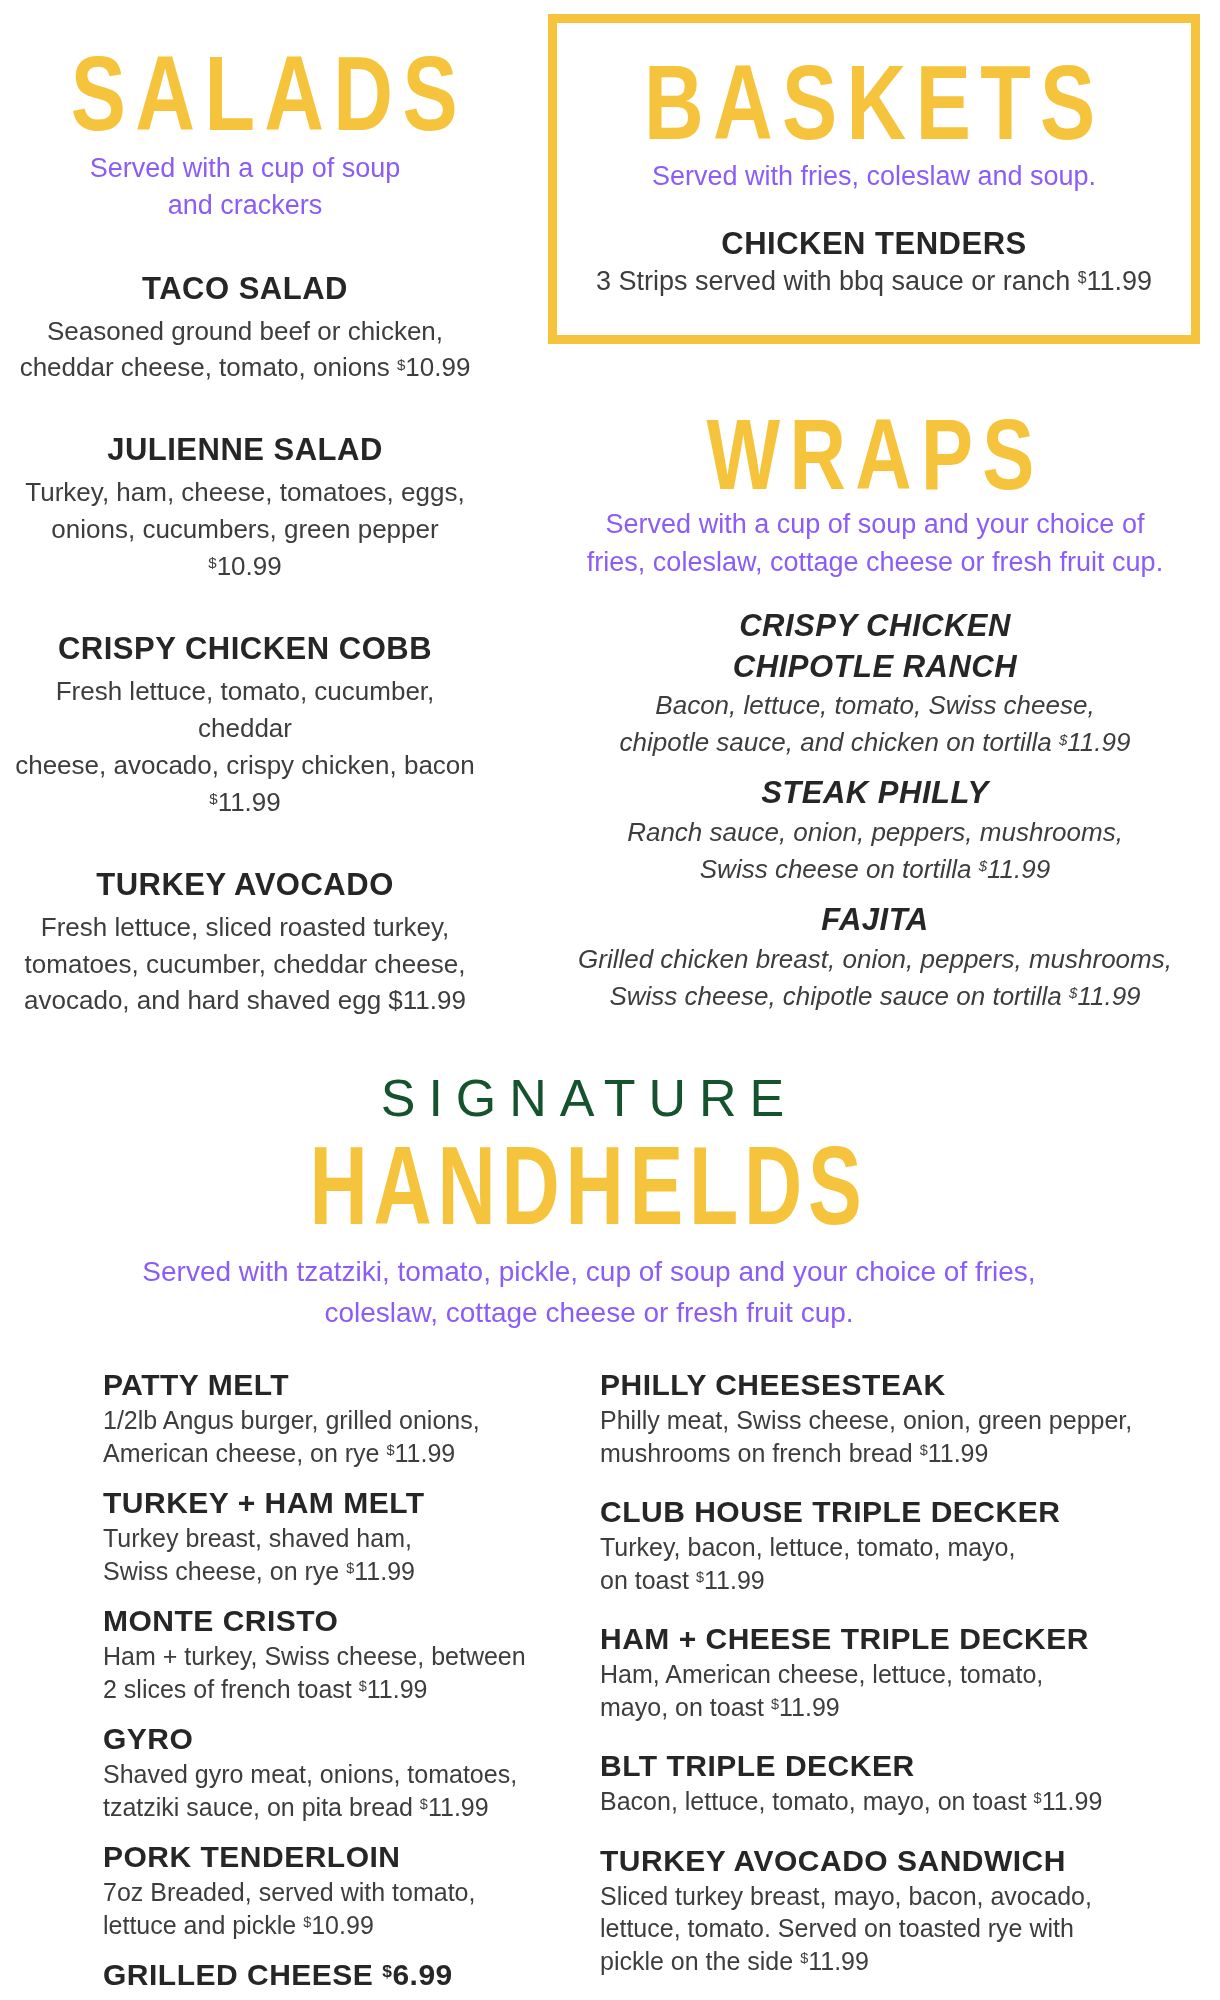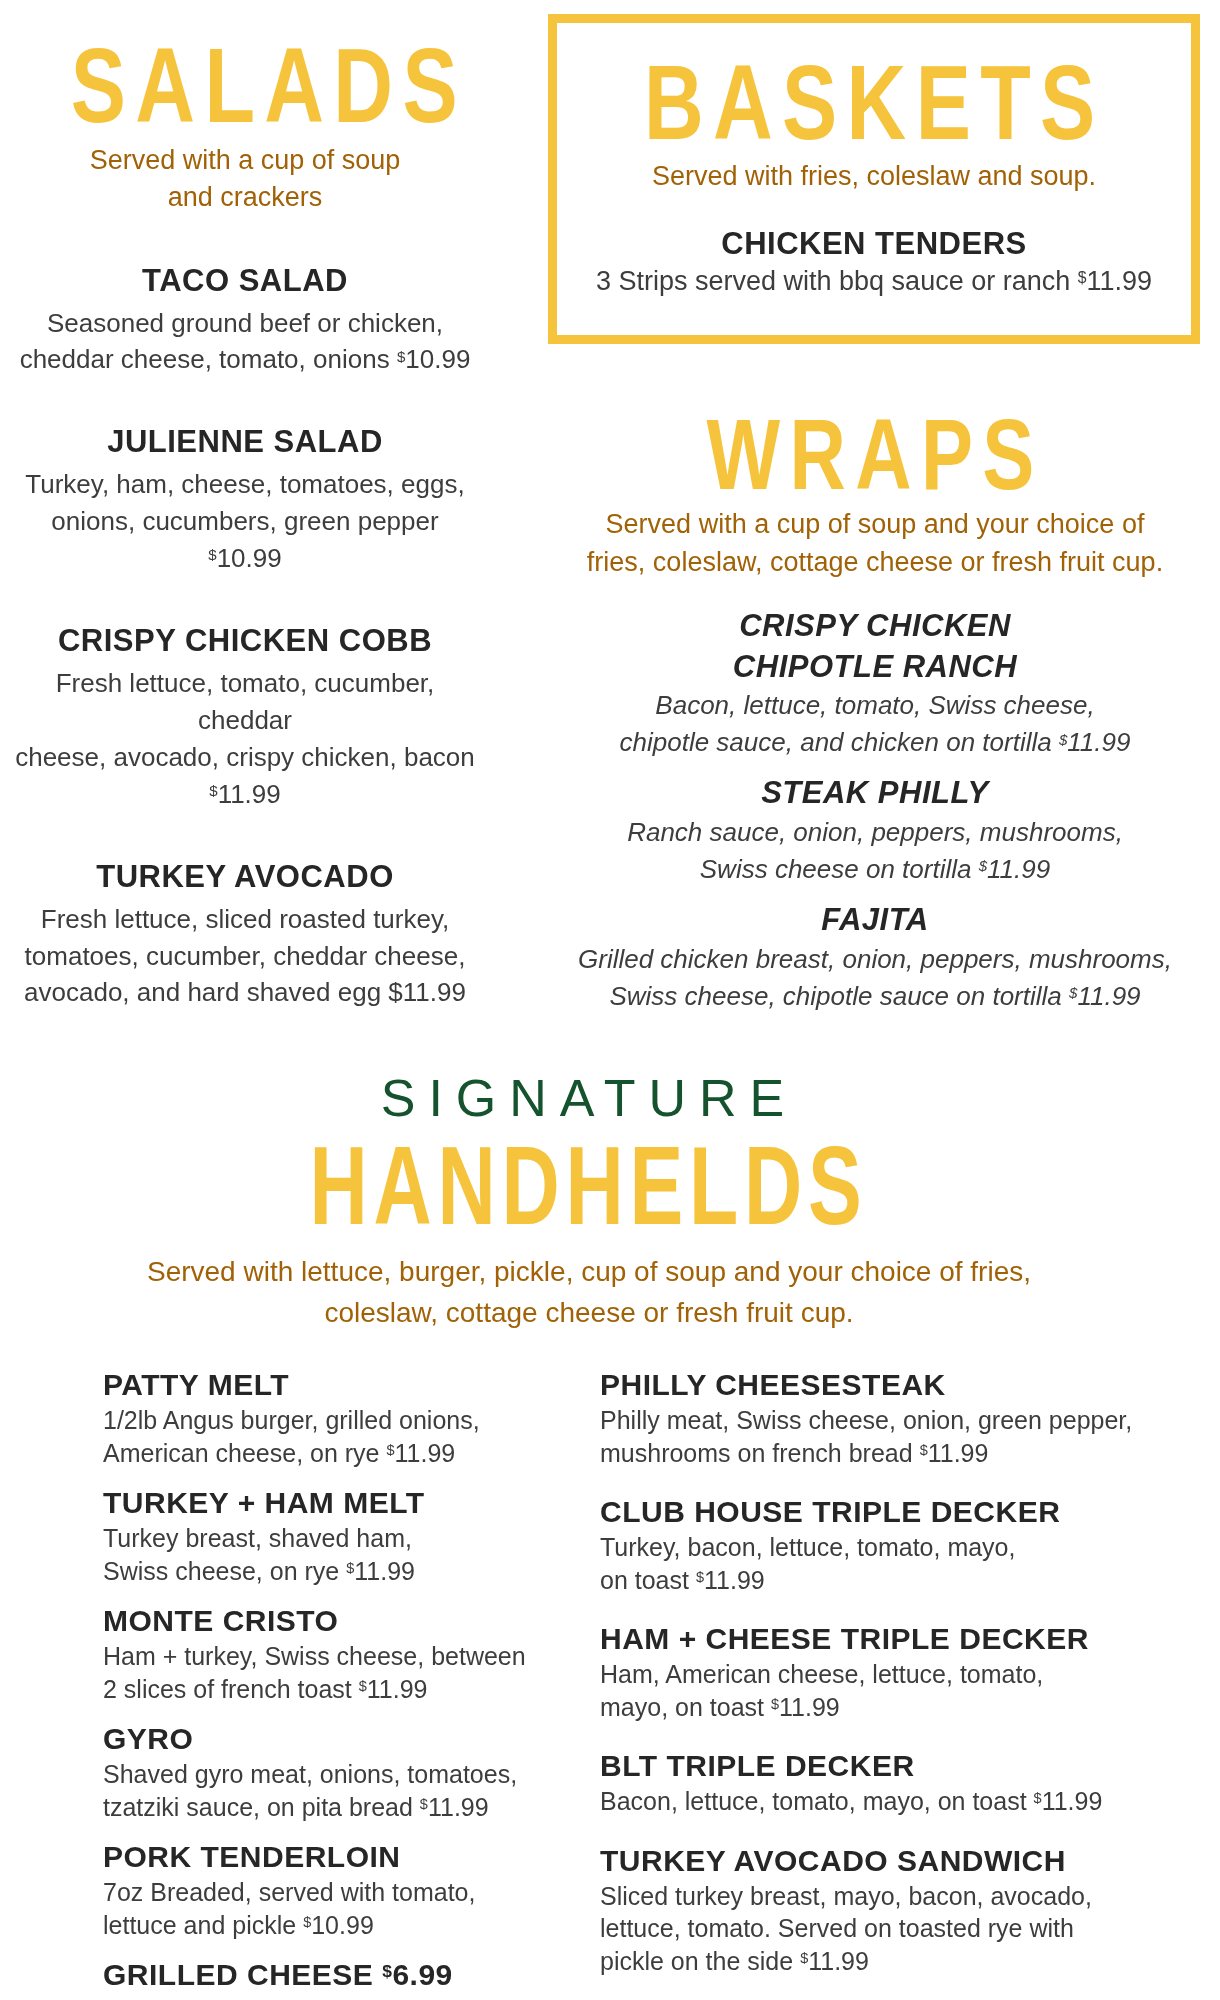"SALADS" #salads-col { top: 32px -> 40px }
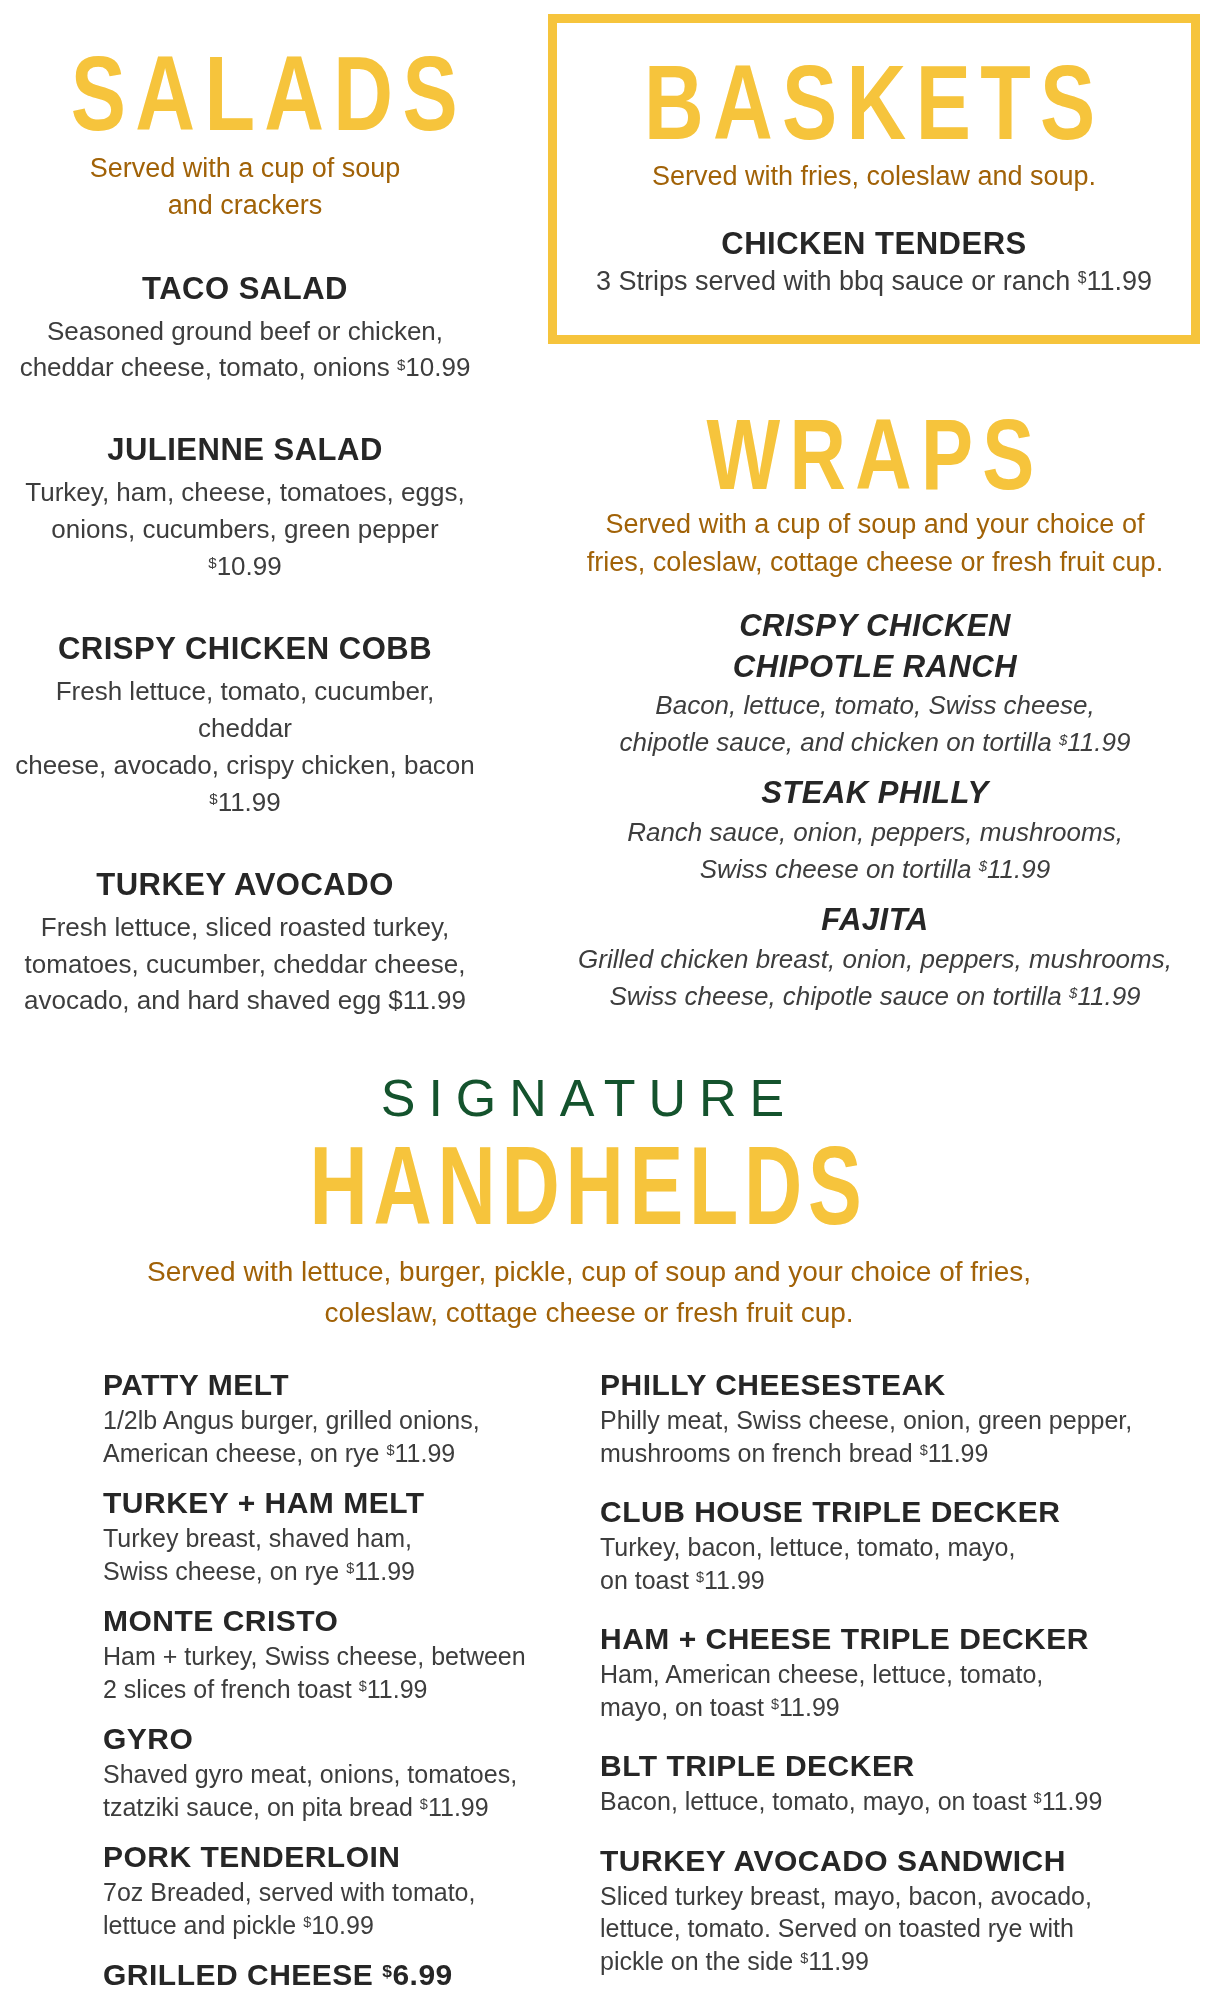"Served with a cup of" .sub { color: #a16207 -> #8b5cf6 }
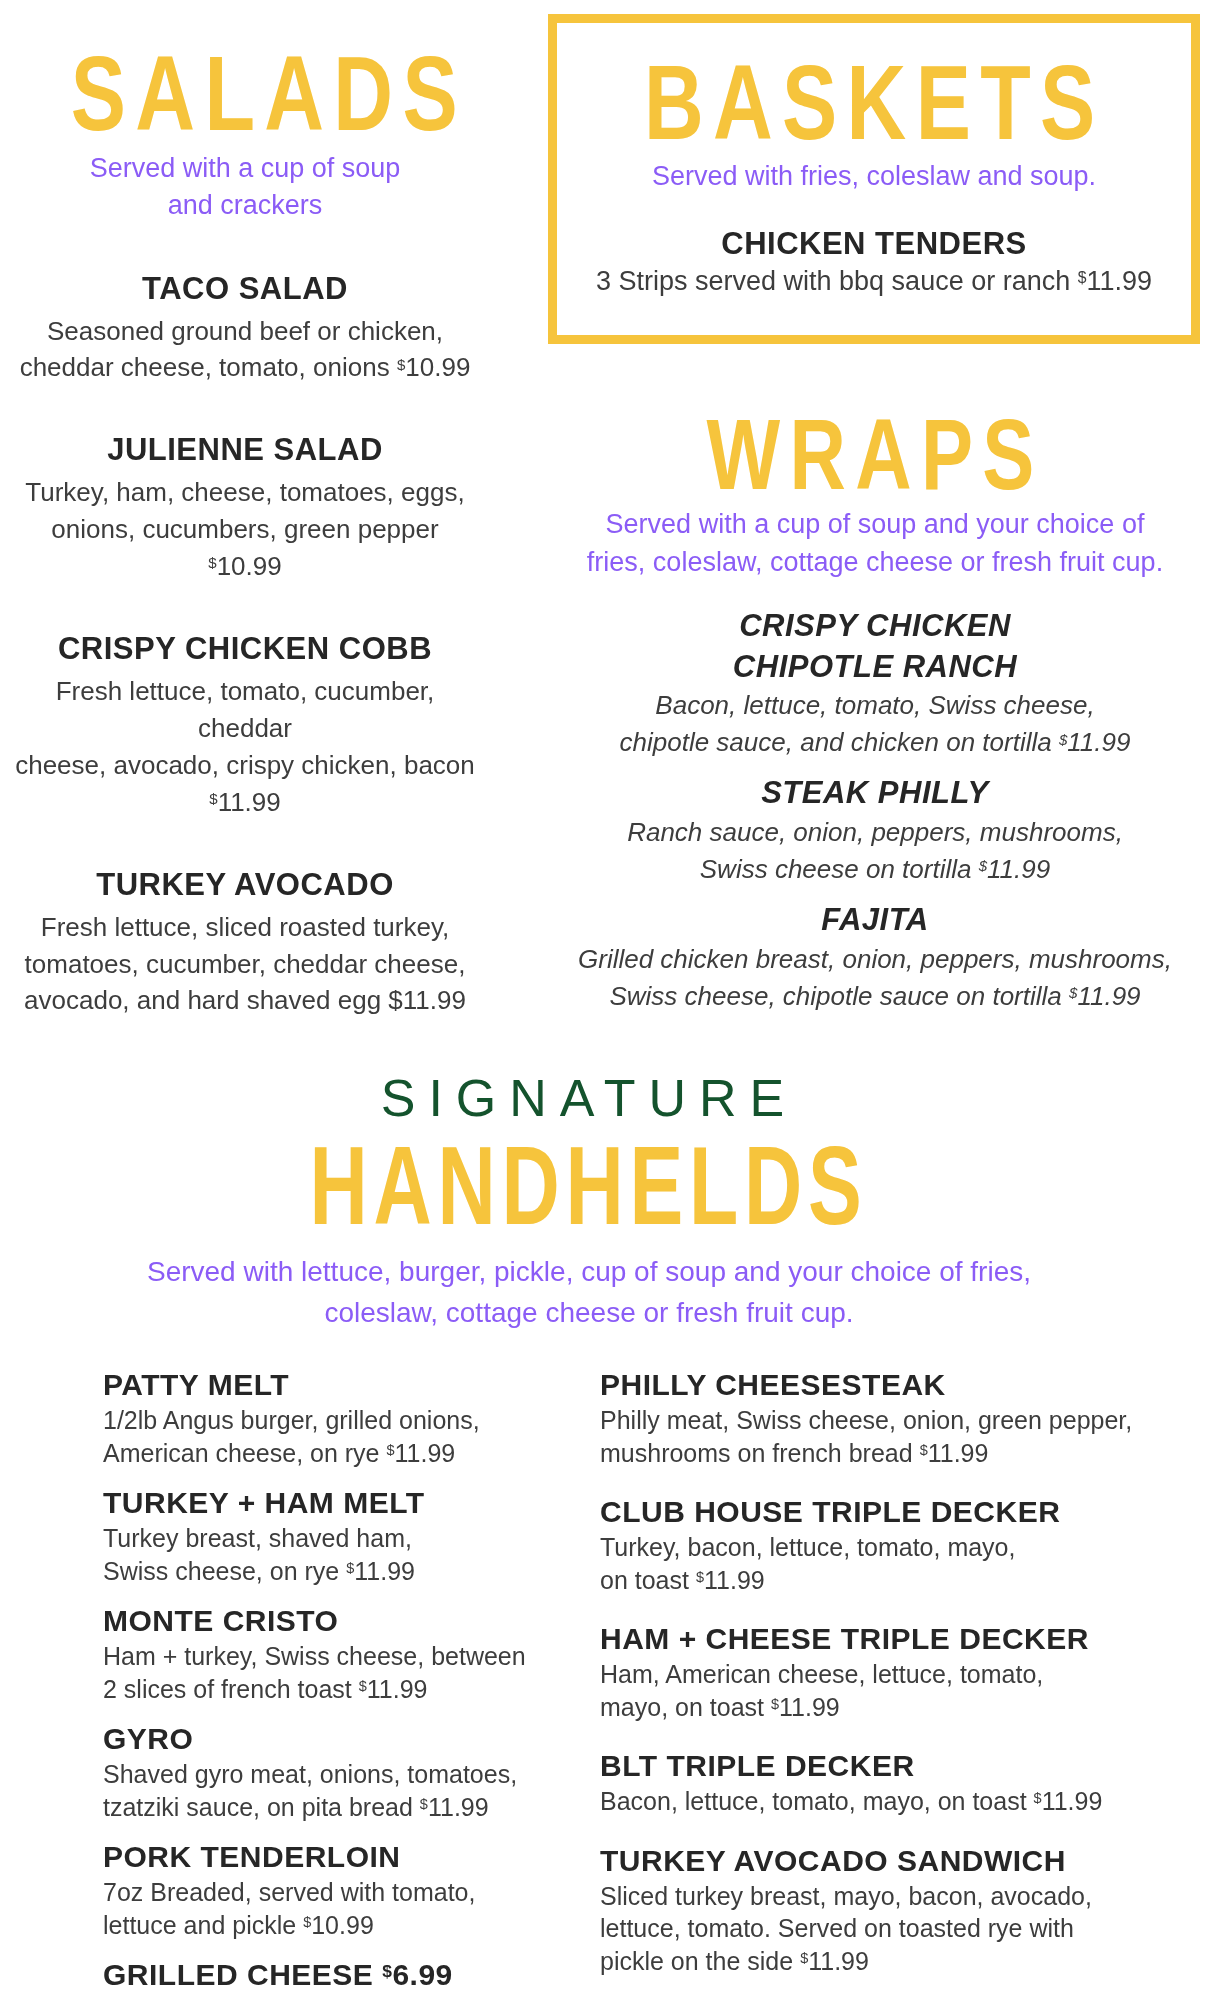"Served with lettuce, burger, pickle," span { text: lettuce, burger -> tzatziki, tomato }
